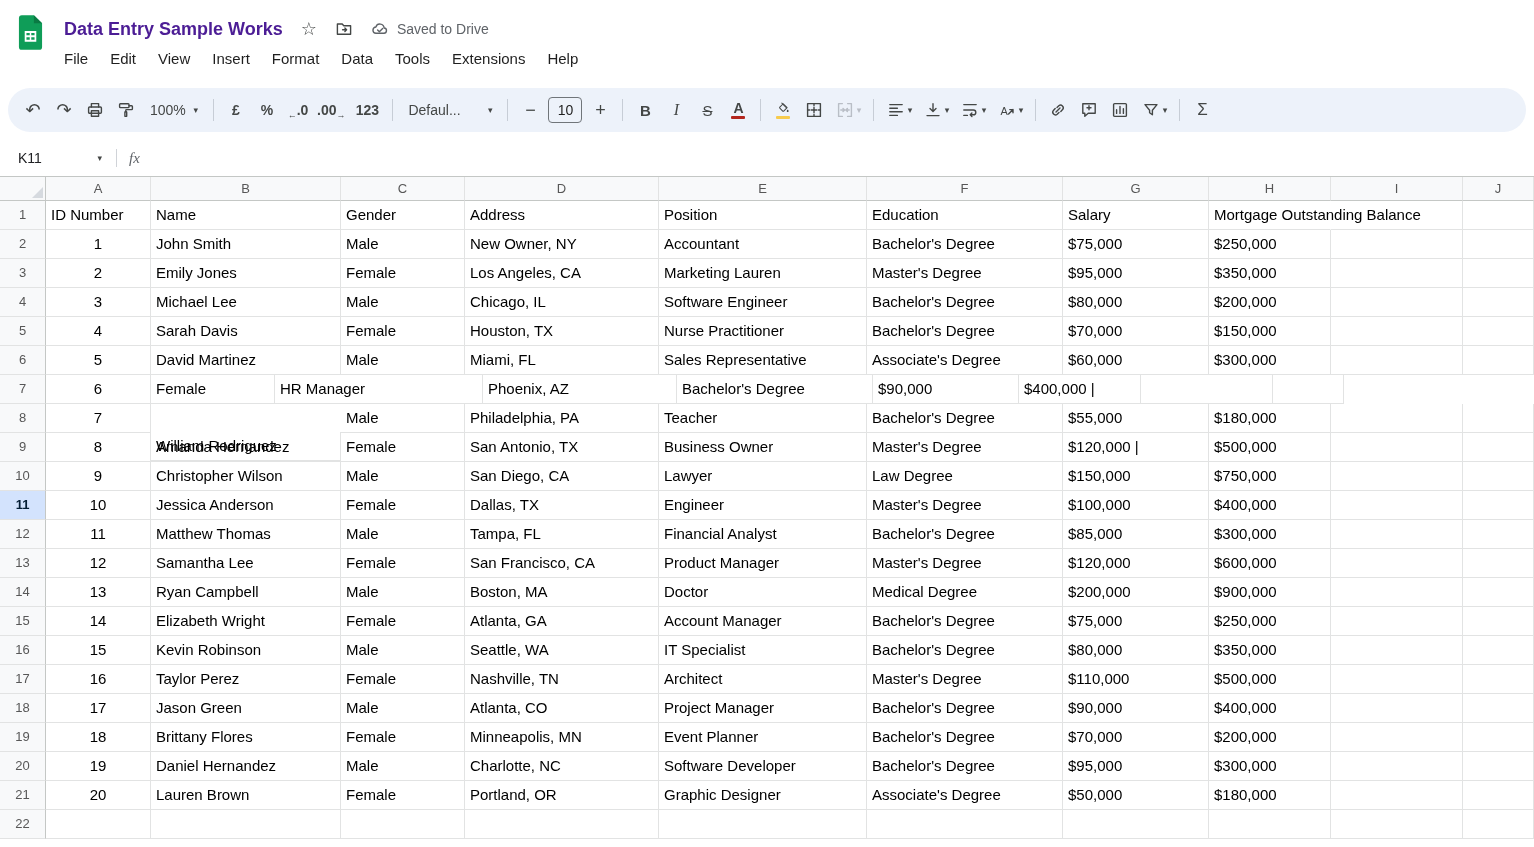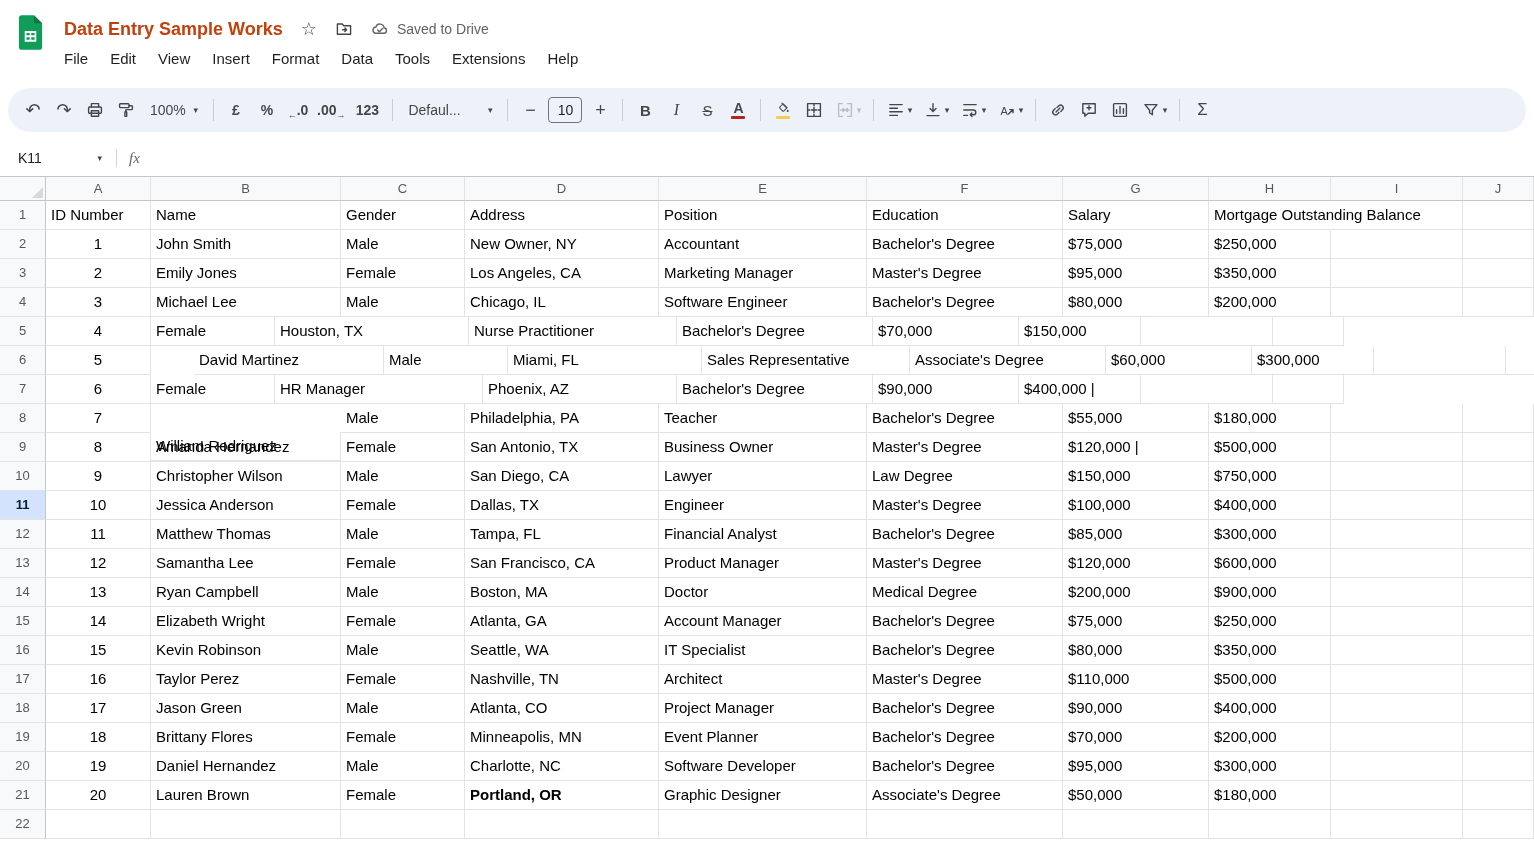"Data Entry Sample Works" .doc-title { color: #c2410c -> #4c1d95 }
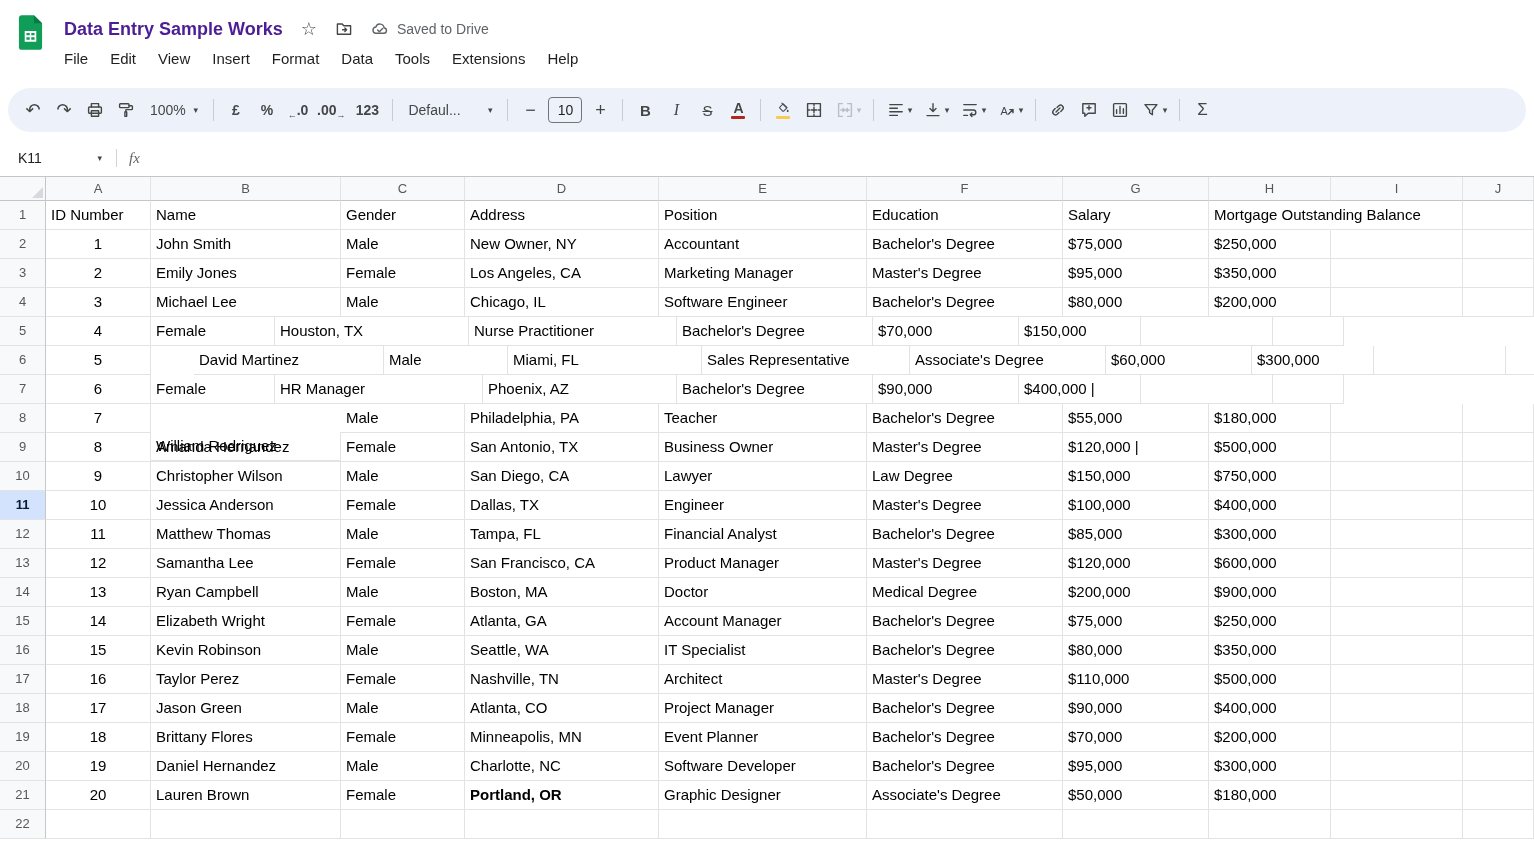"Marketing Manager" div.cell { text: Manager -> Lauren }
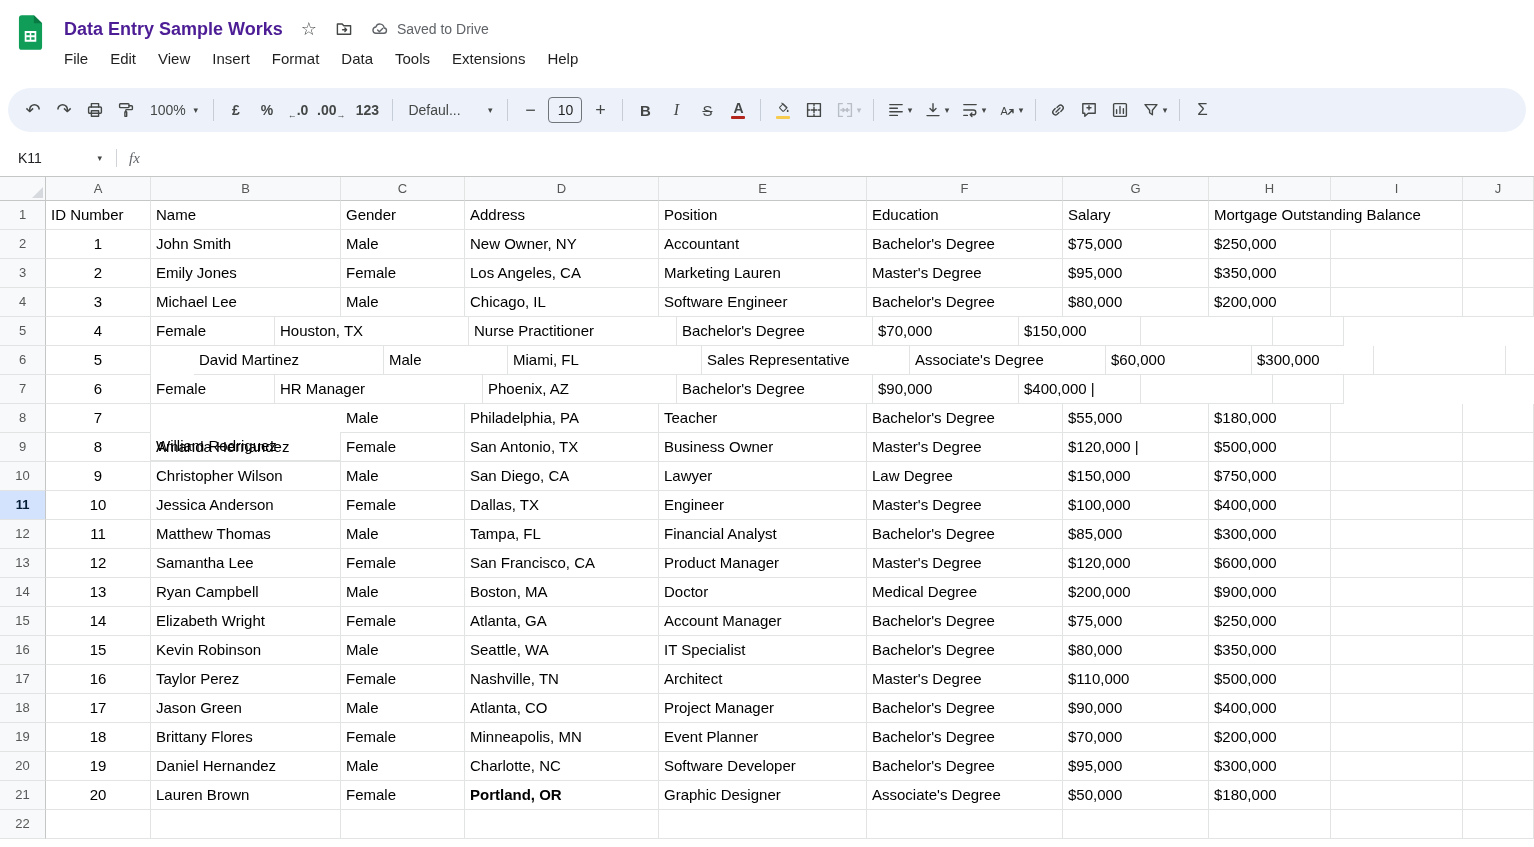"Sarah Davis" div.cell { html: none -> <div>Sarah Davis</div> }
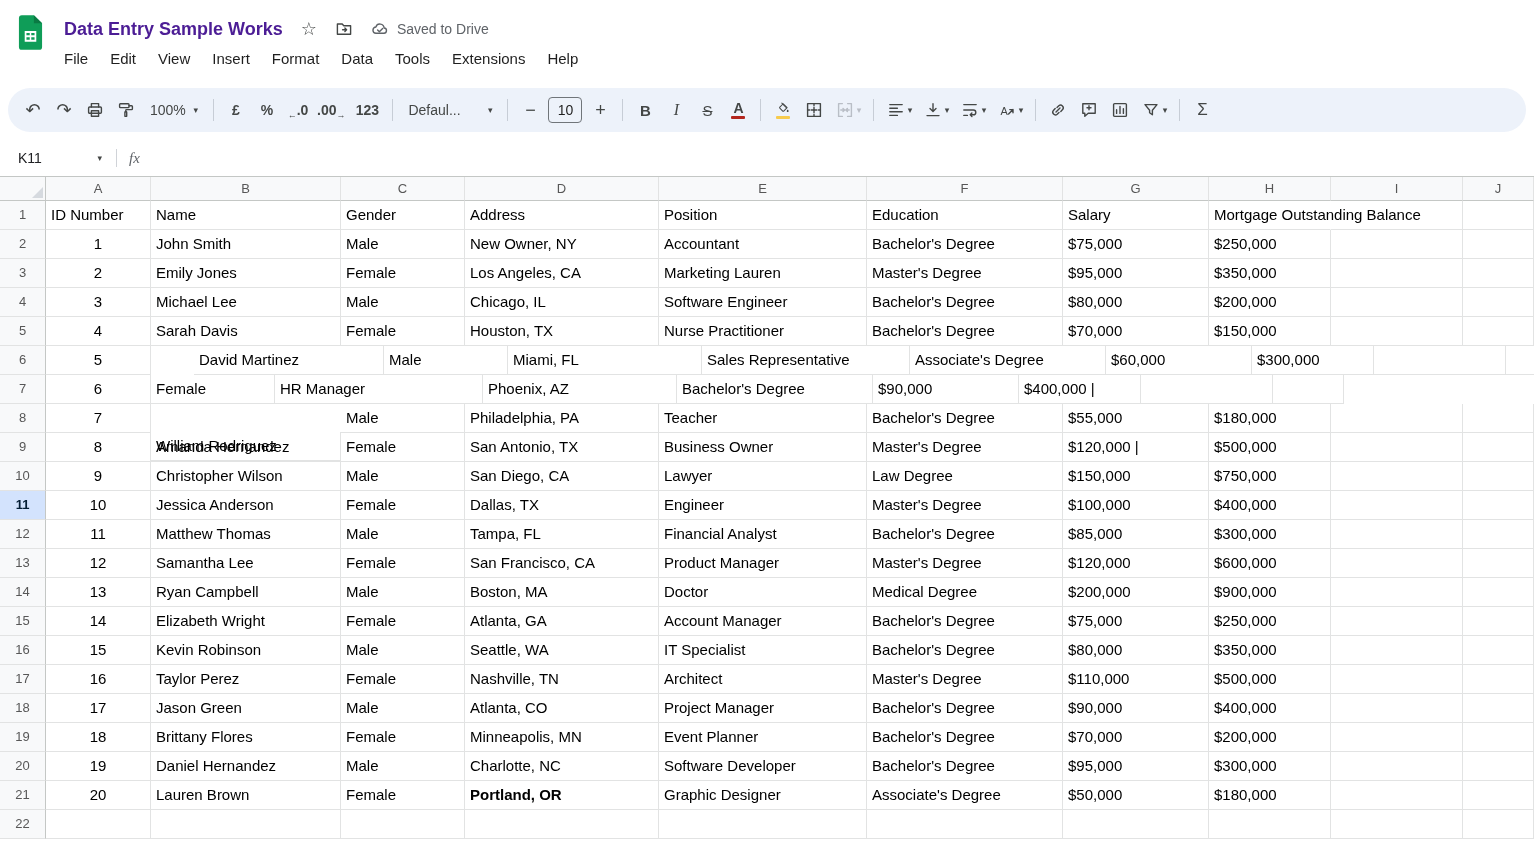"David Martinez" div.cell { margin-left: 43px -> none }
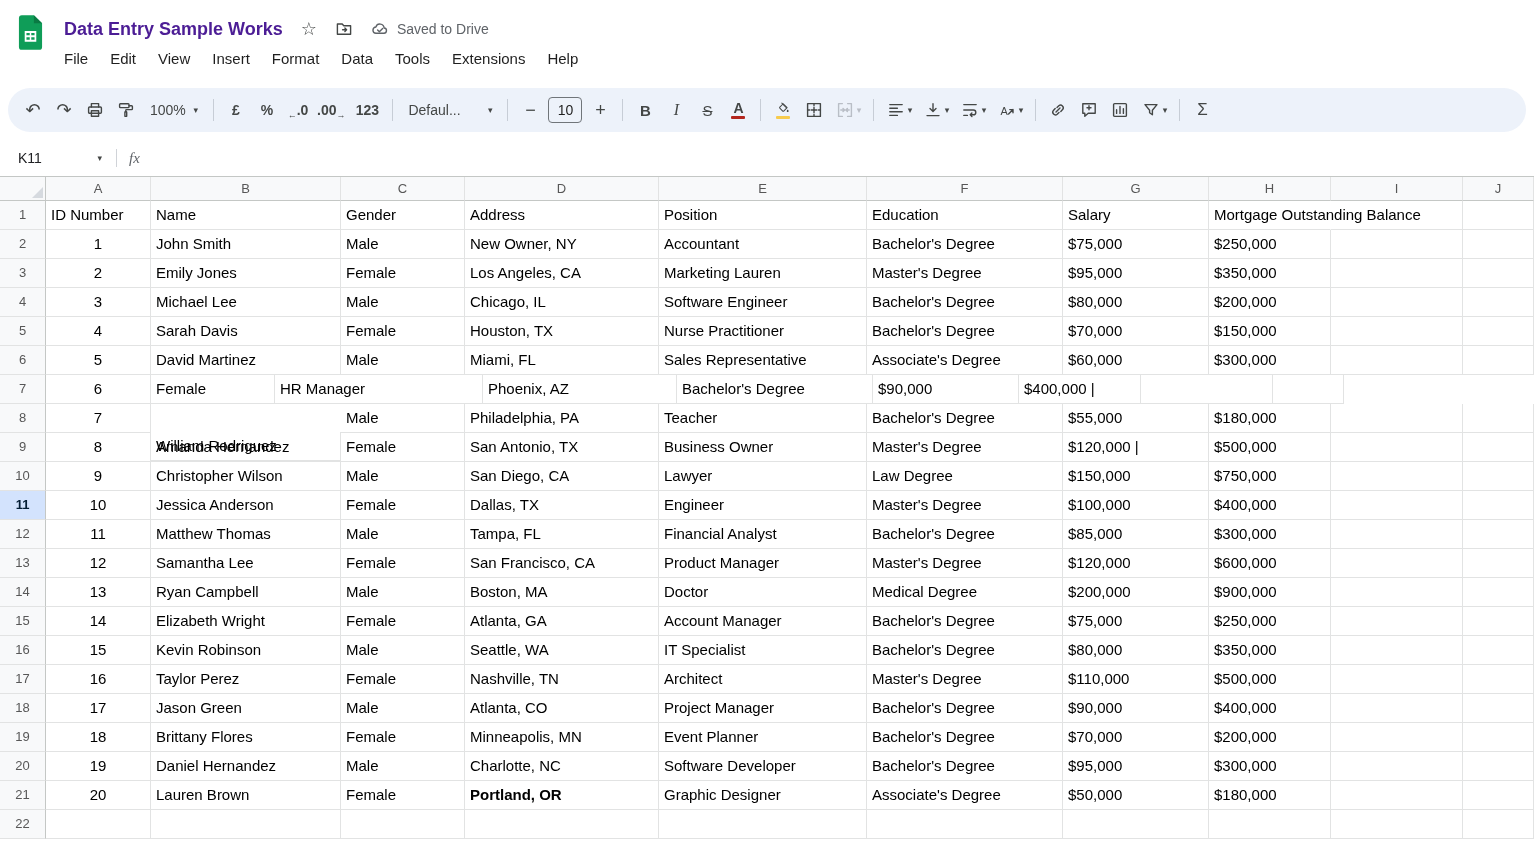"Portland, OR" div.cell { font-weight: bold -> none }
